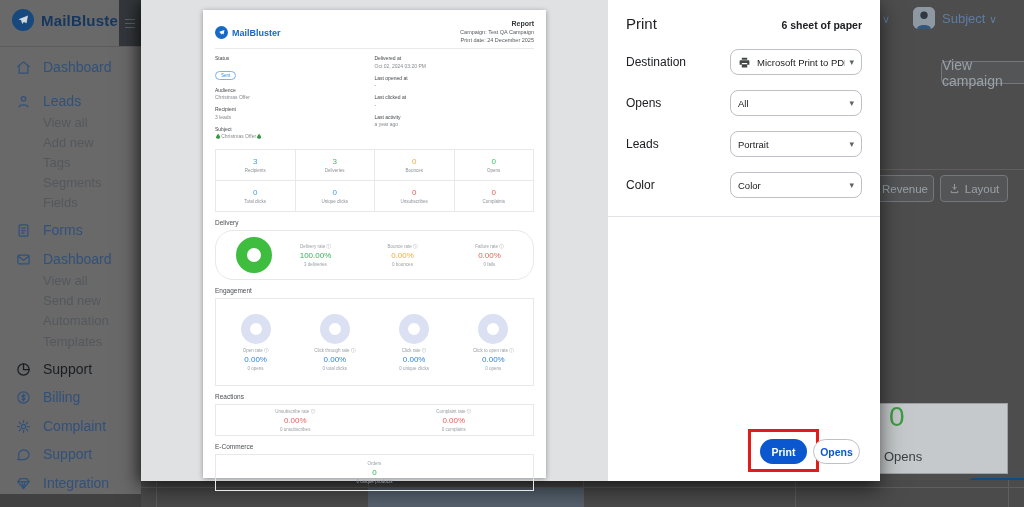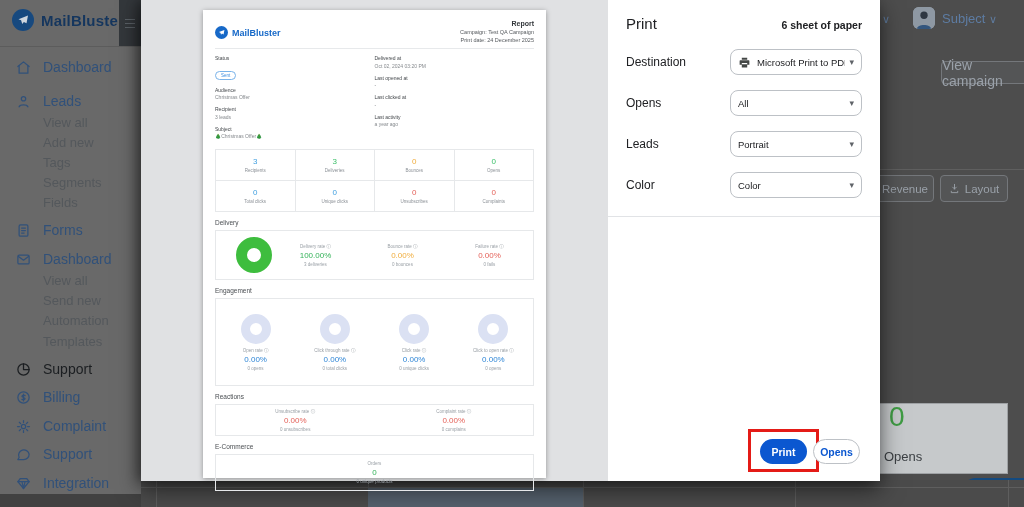"100.00%" .p-delivery { border-radius: none -> 18px }
